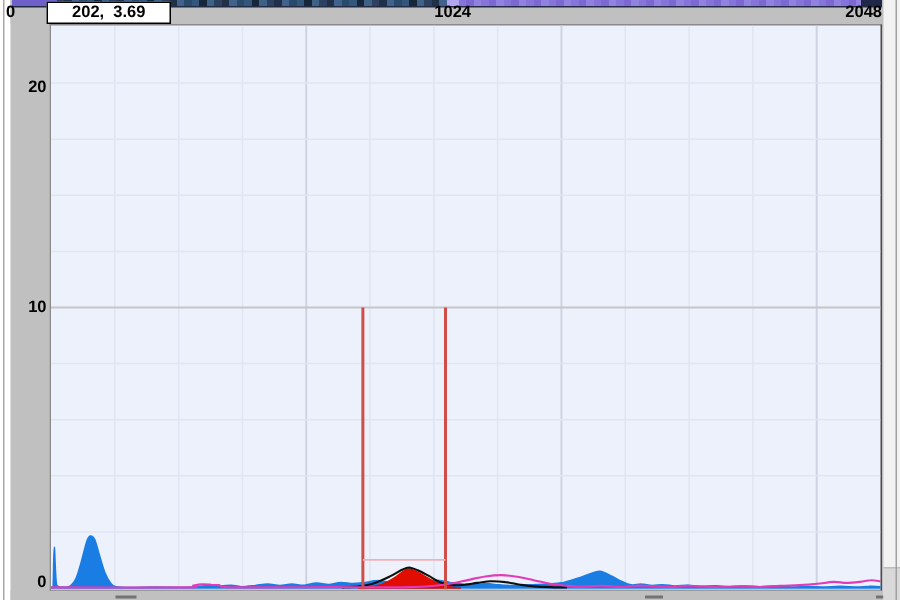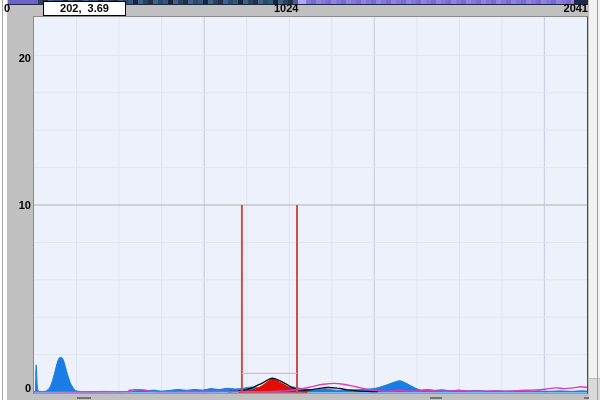"202, 3.69" .readout-box { left: 36px -> 24px }
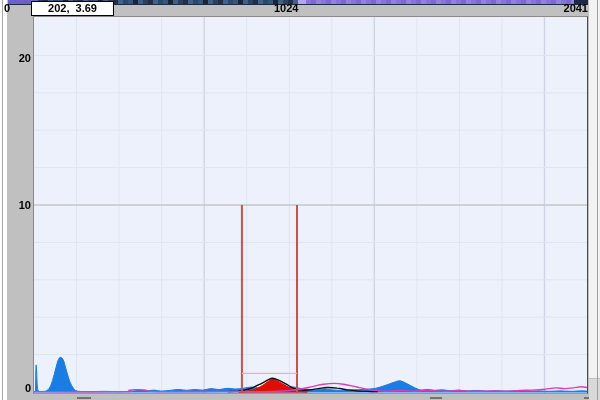"1024" .x-label-mid { text-align: left -> right }
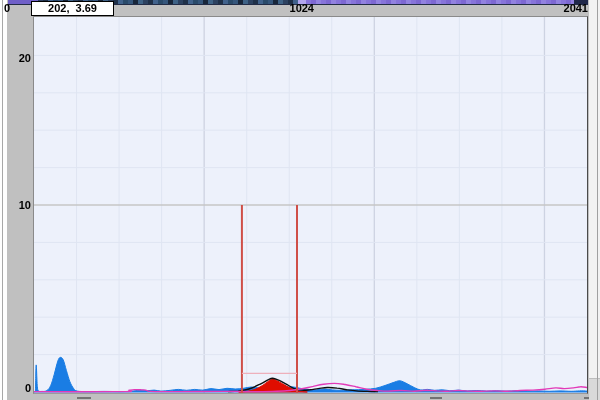"2041" div.hdr-label { text: 2041 -> 2048 }
